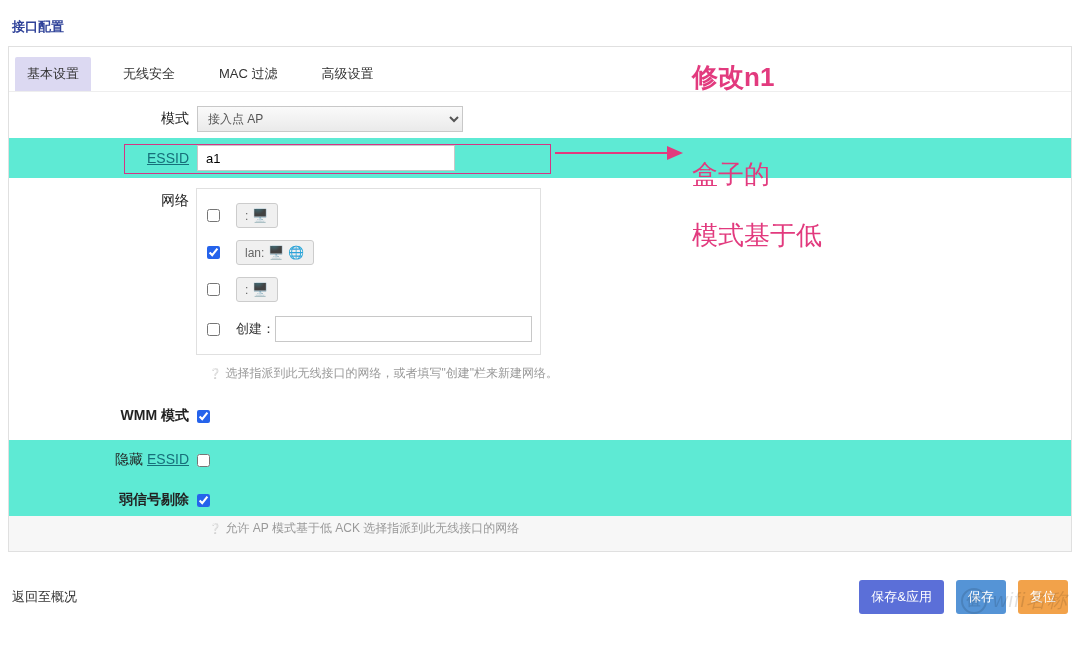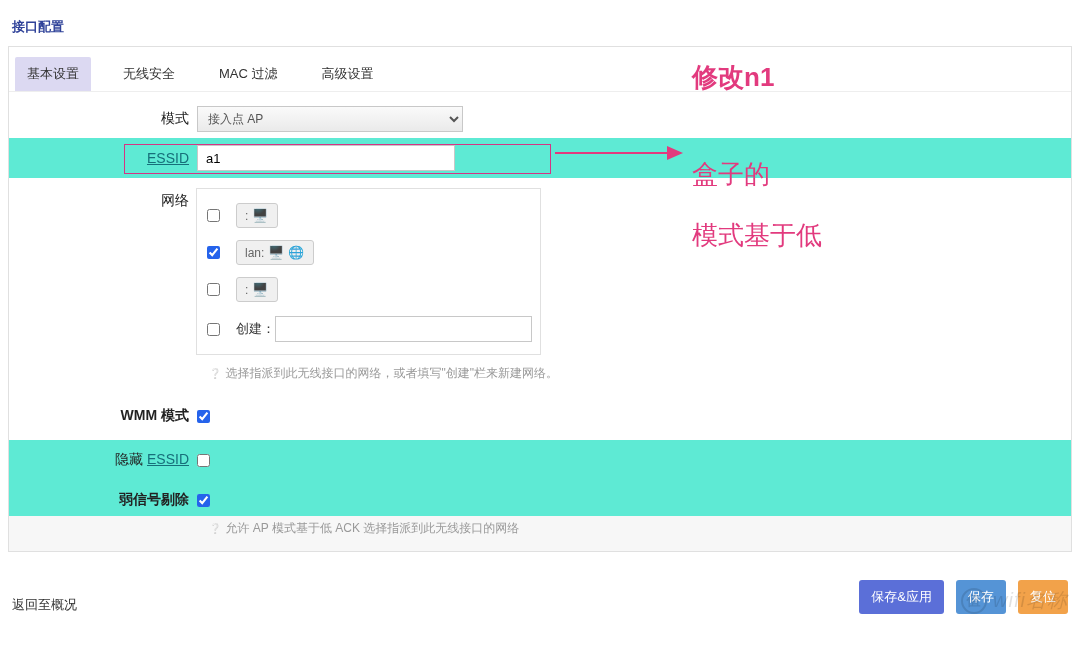"返回至概况" .footer-bar { align-items: flex-end -> center }
